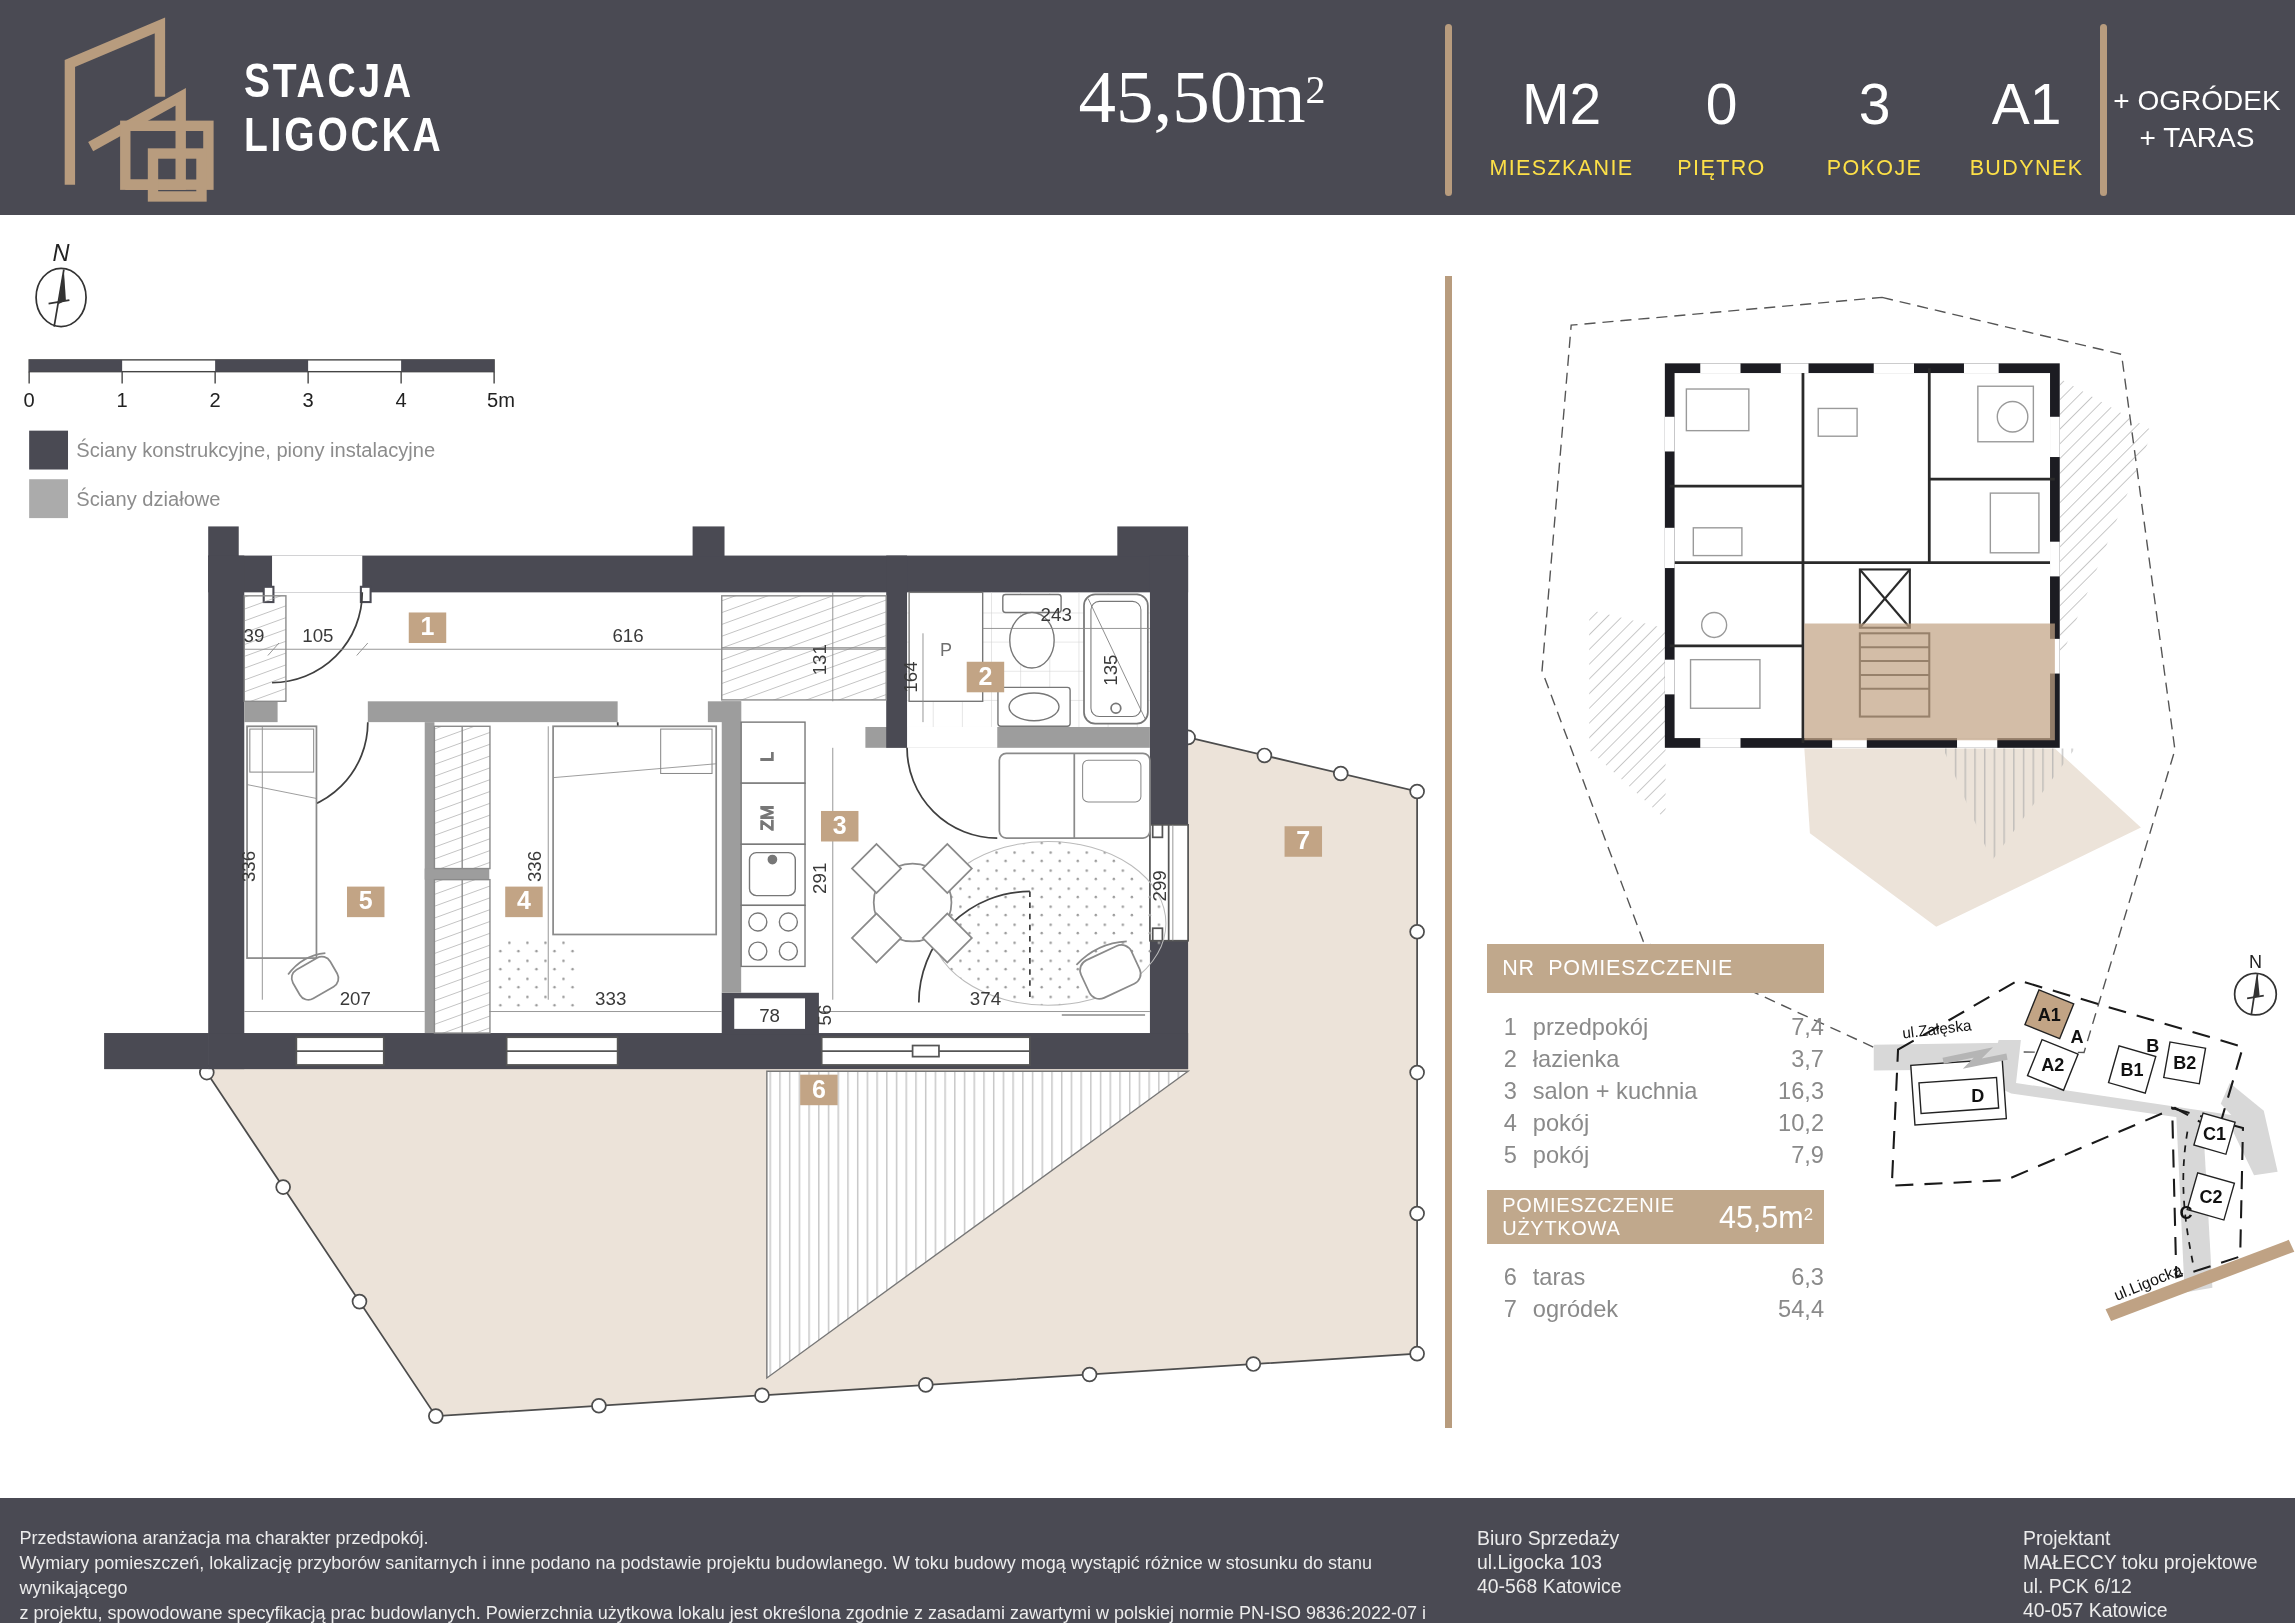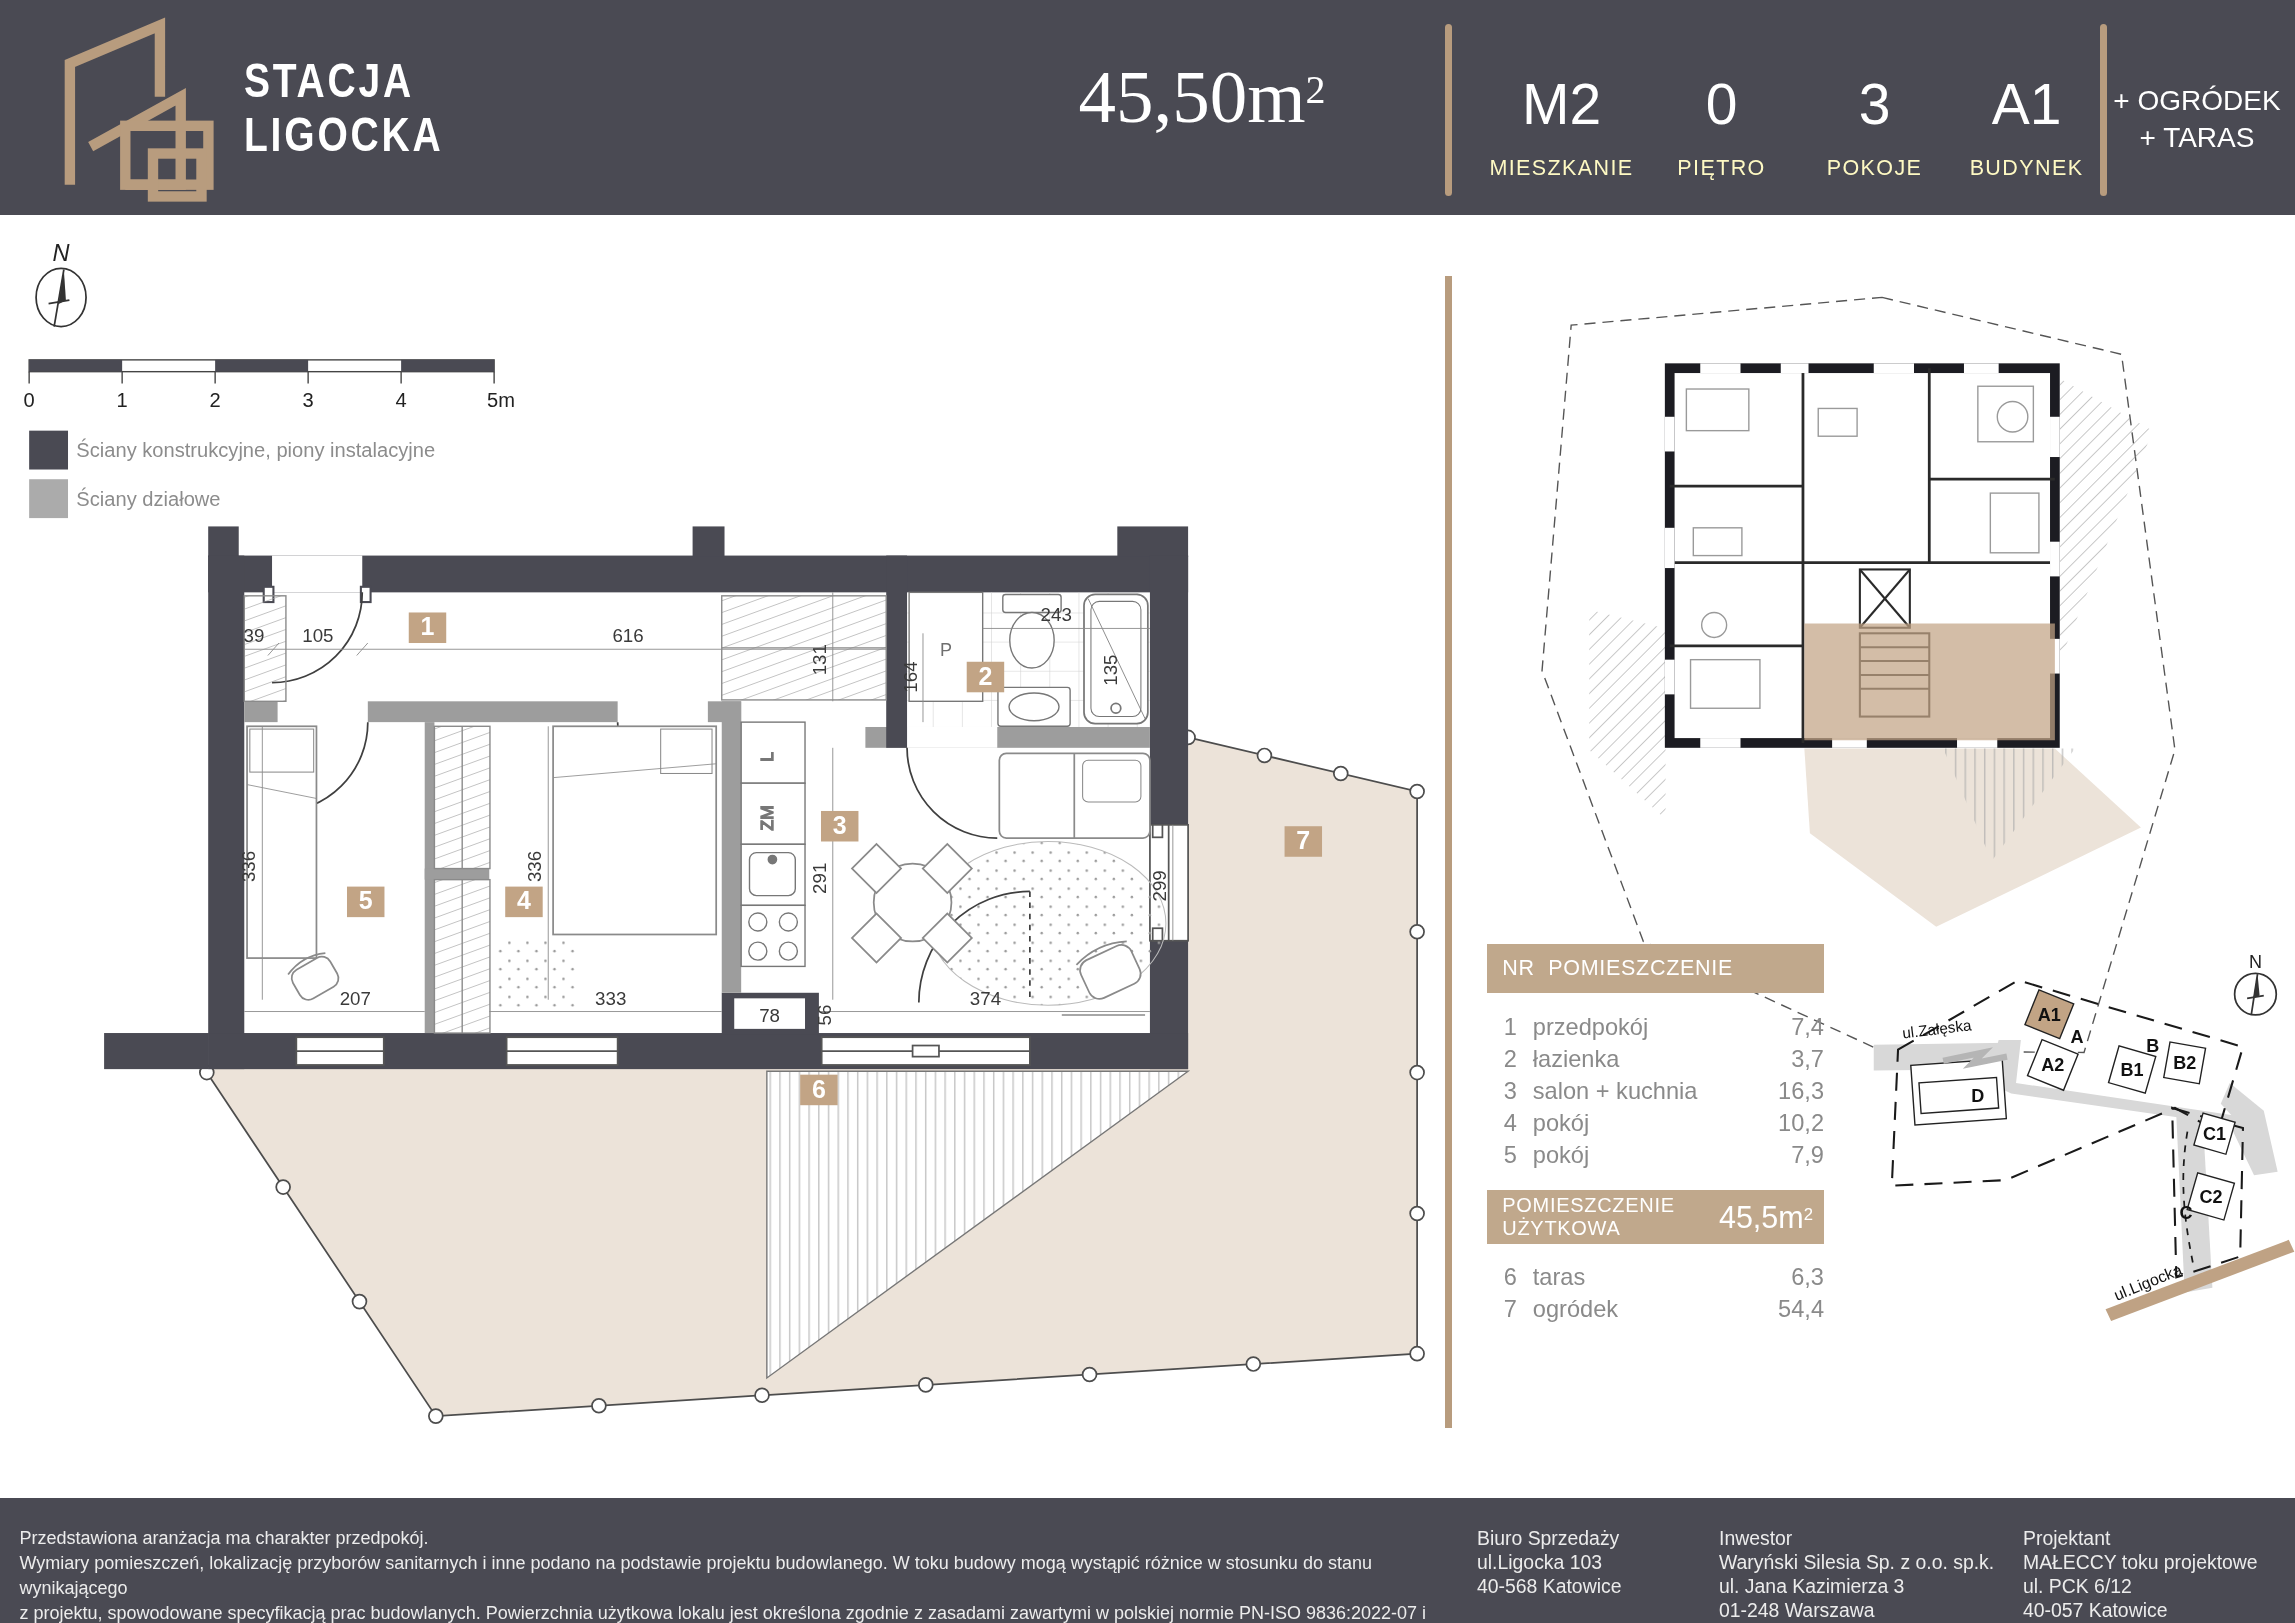"MIESZKANIE" .stat .l { color: #fef9c3 -> #fde047 }
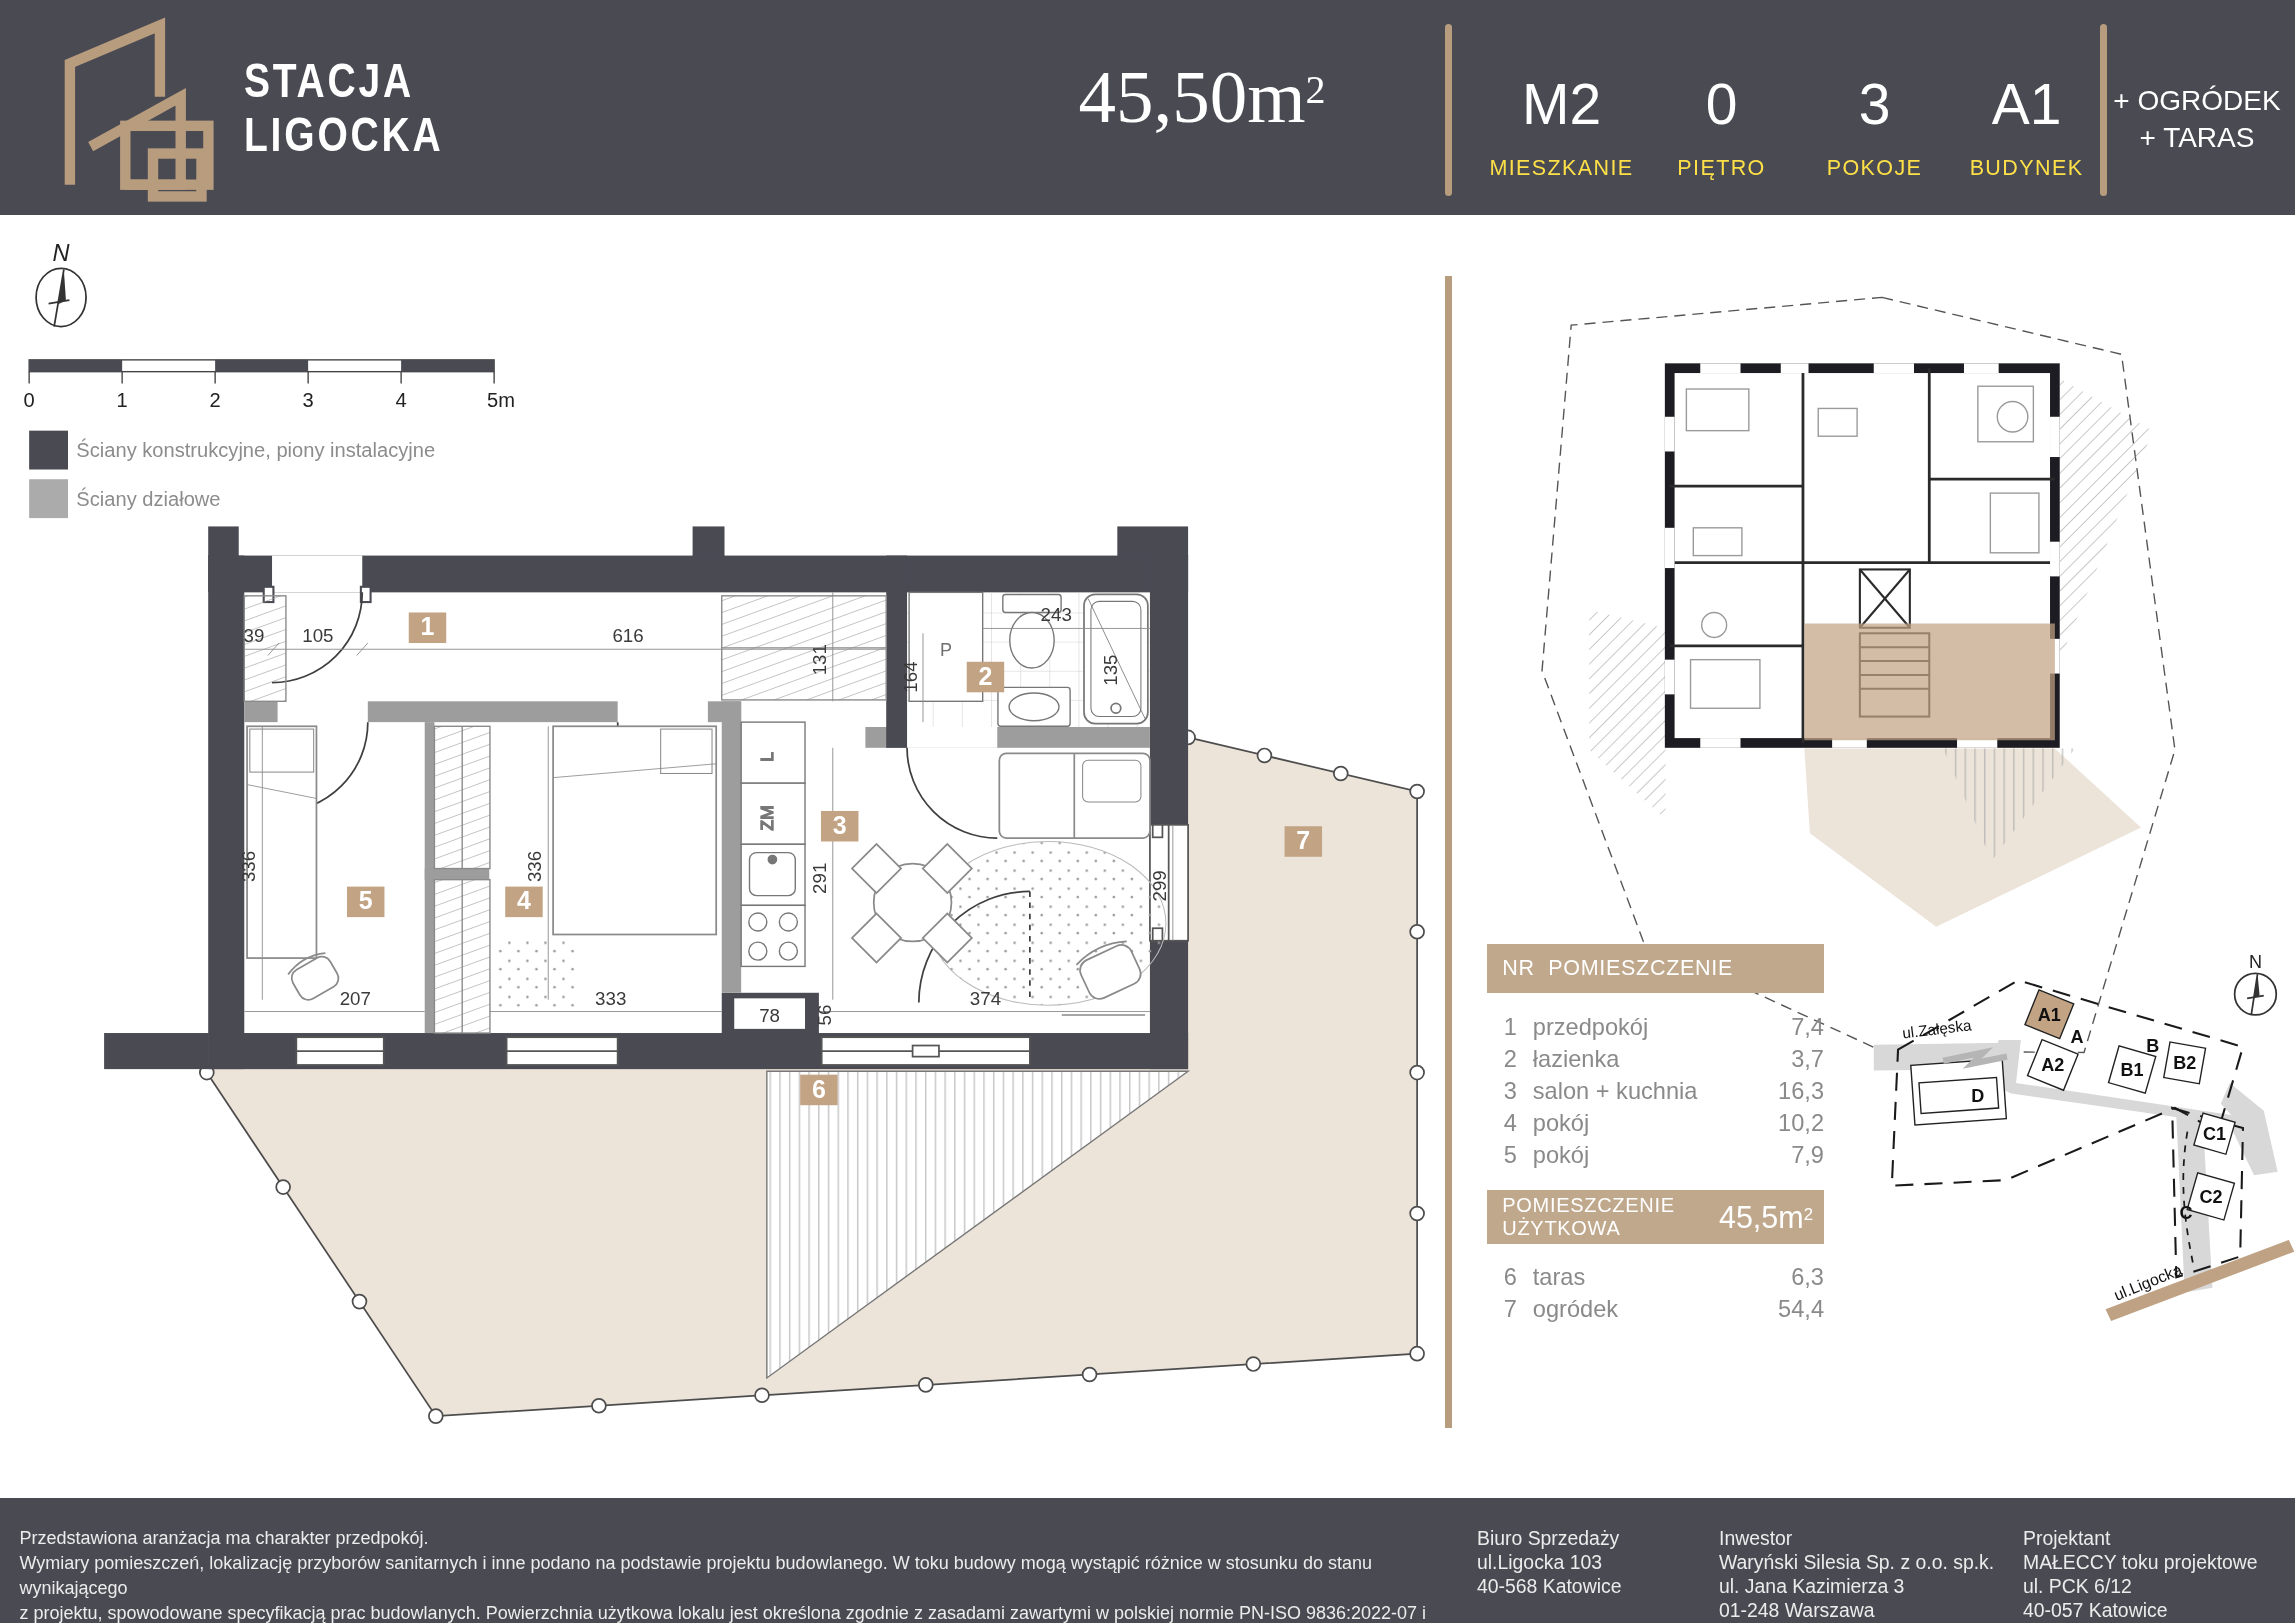"Inwestor" div.fcol { html: <div> <div>Inwestor</div> <div>Waryński Silesia Sp. z o.o. sp.k.</div> <div>ul. Jana Kazimierza 3</div> <div>01-248 Warszawa</div> </div> -> none }
